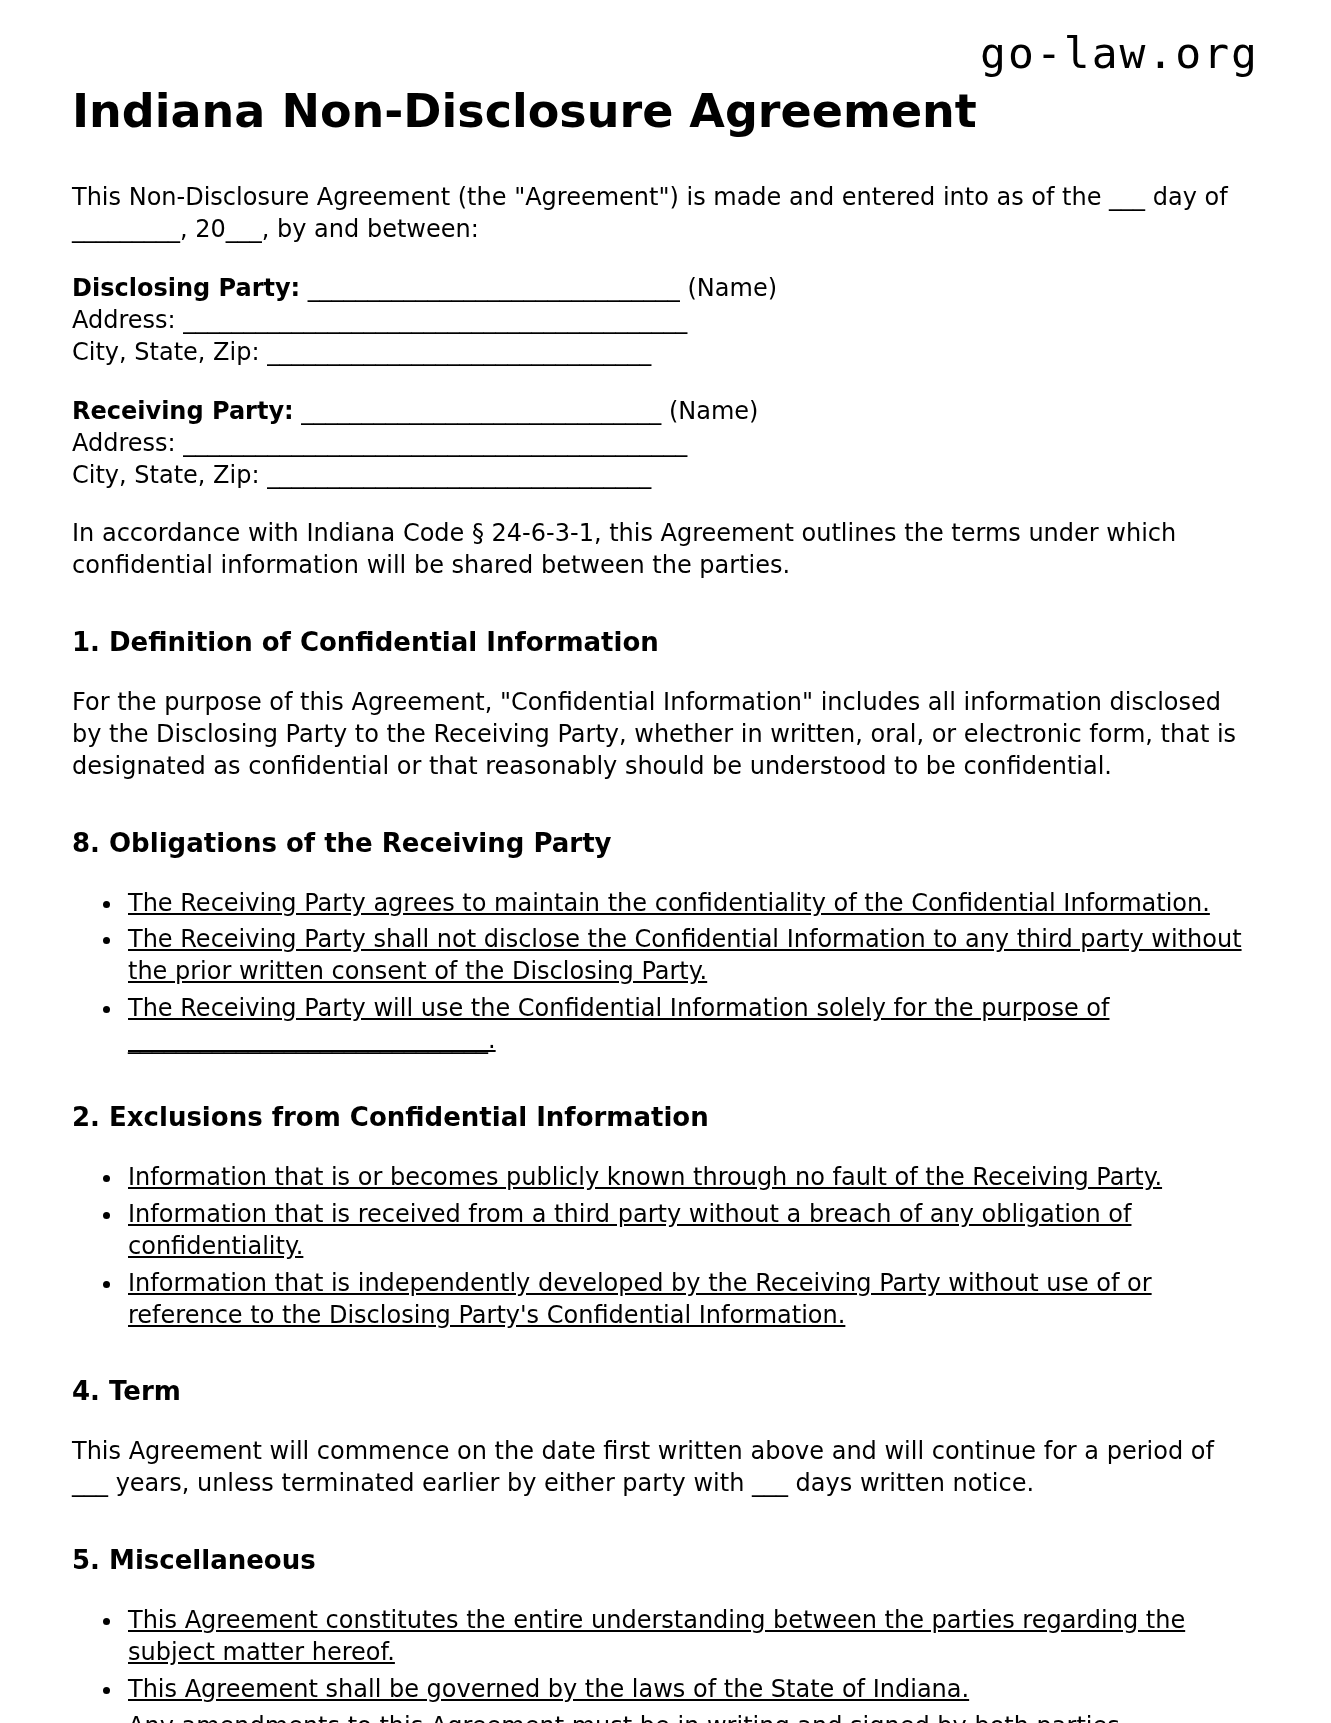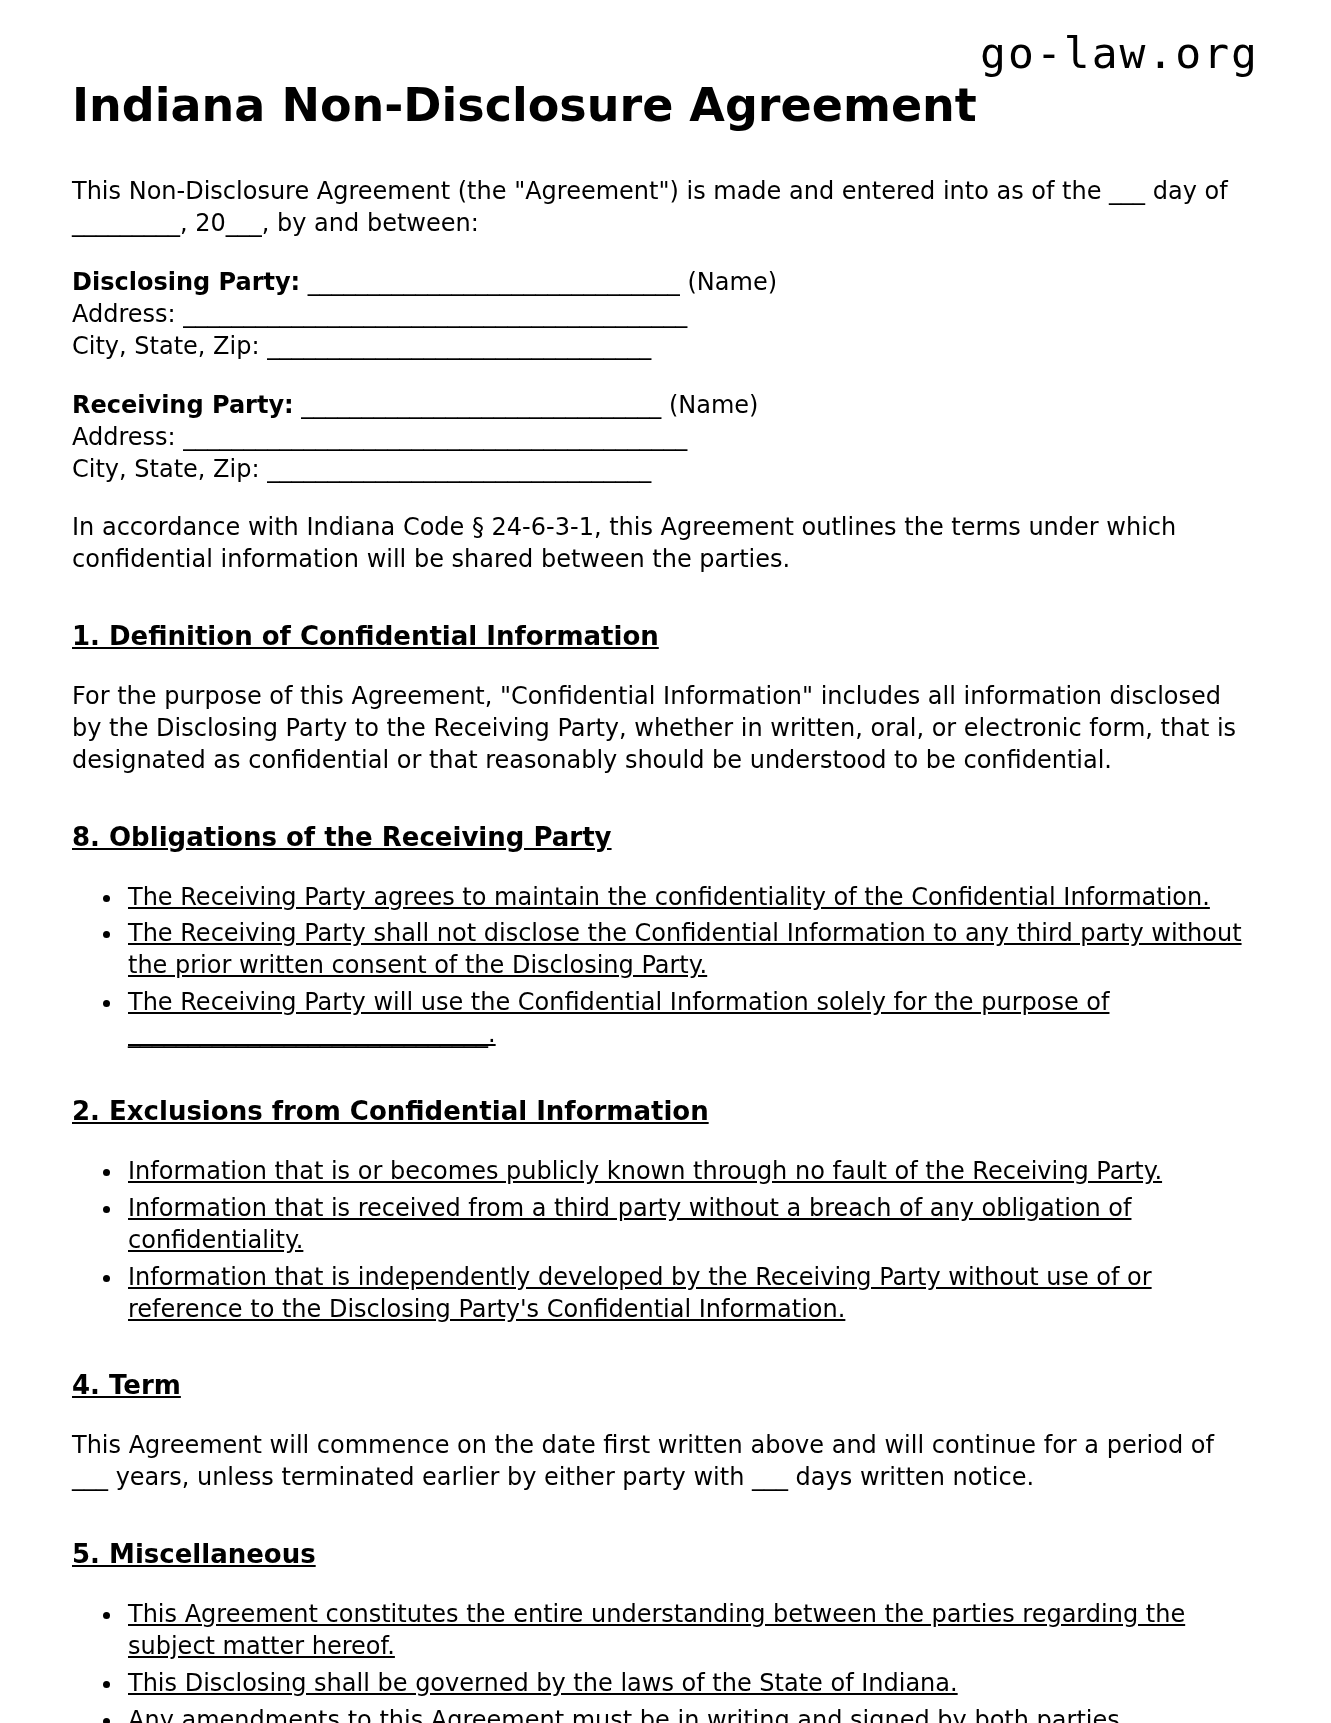"Indiana Non-Disclosure Agreement" h1.doc-title { margin: 2px 0 44px 0 -> 8px 0 44px 0 }
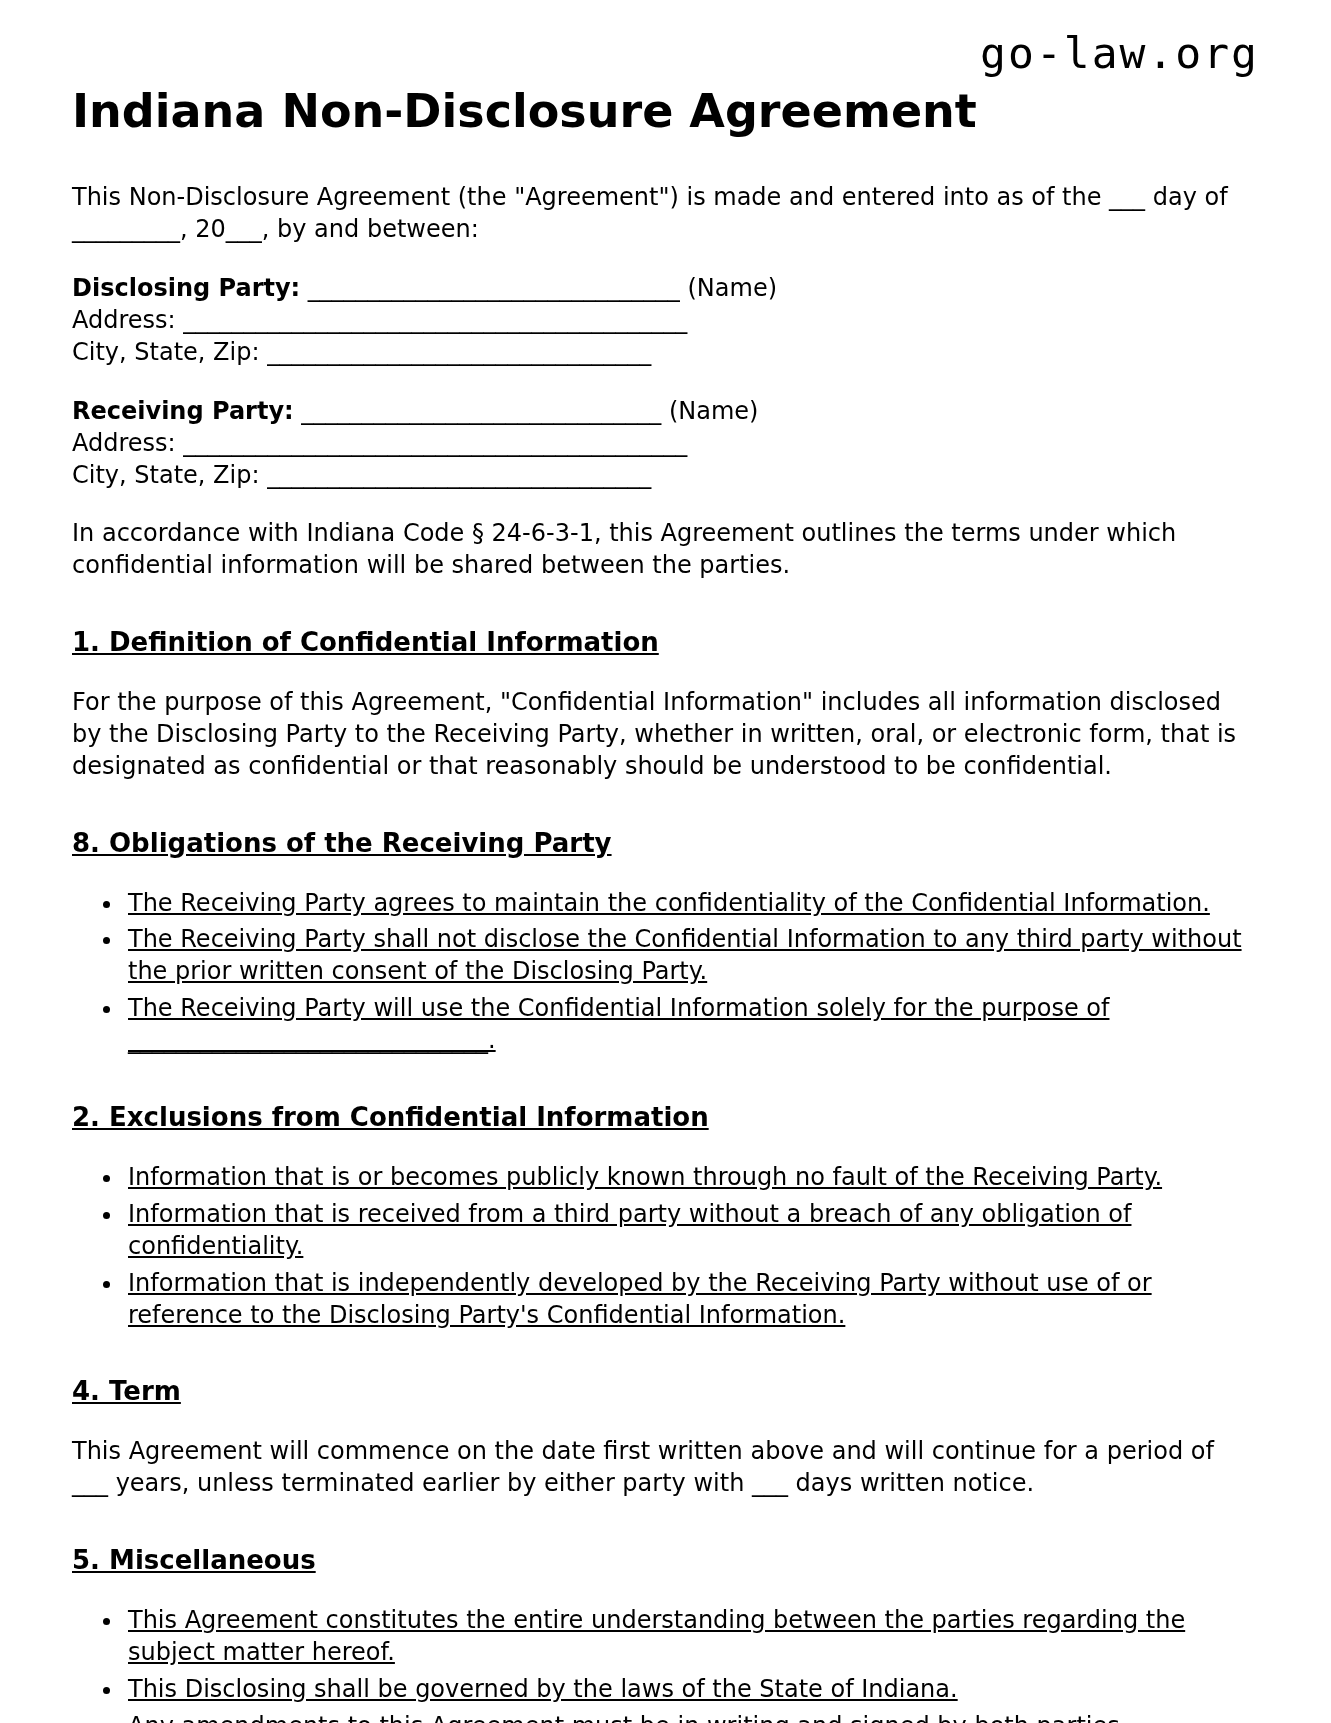"1. Definition of Confidential" h2.section-heading { text-decoration: underline -> none }
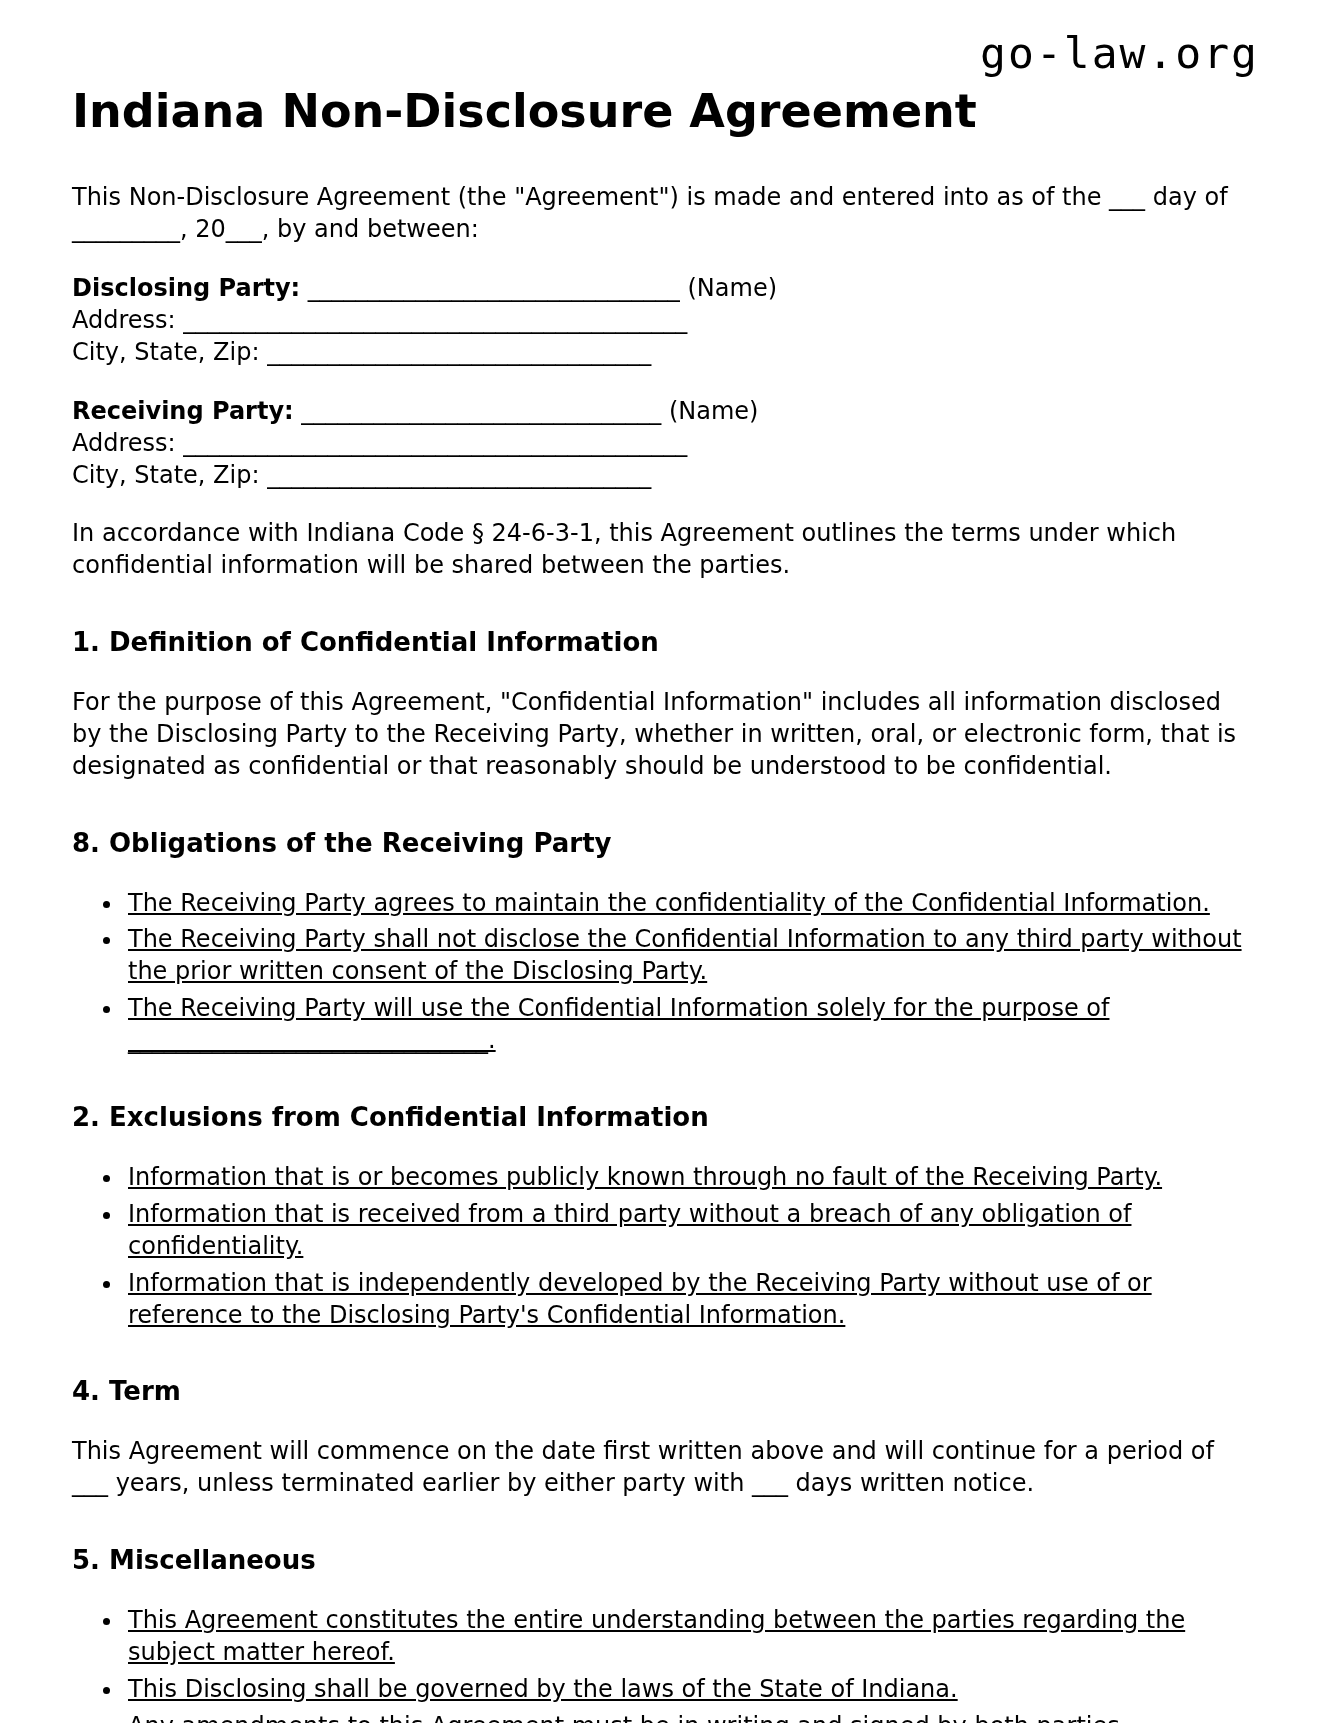"This Disclosing shall be governed" li { text: Disclosing -> Agreement }
